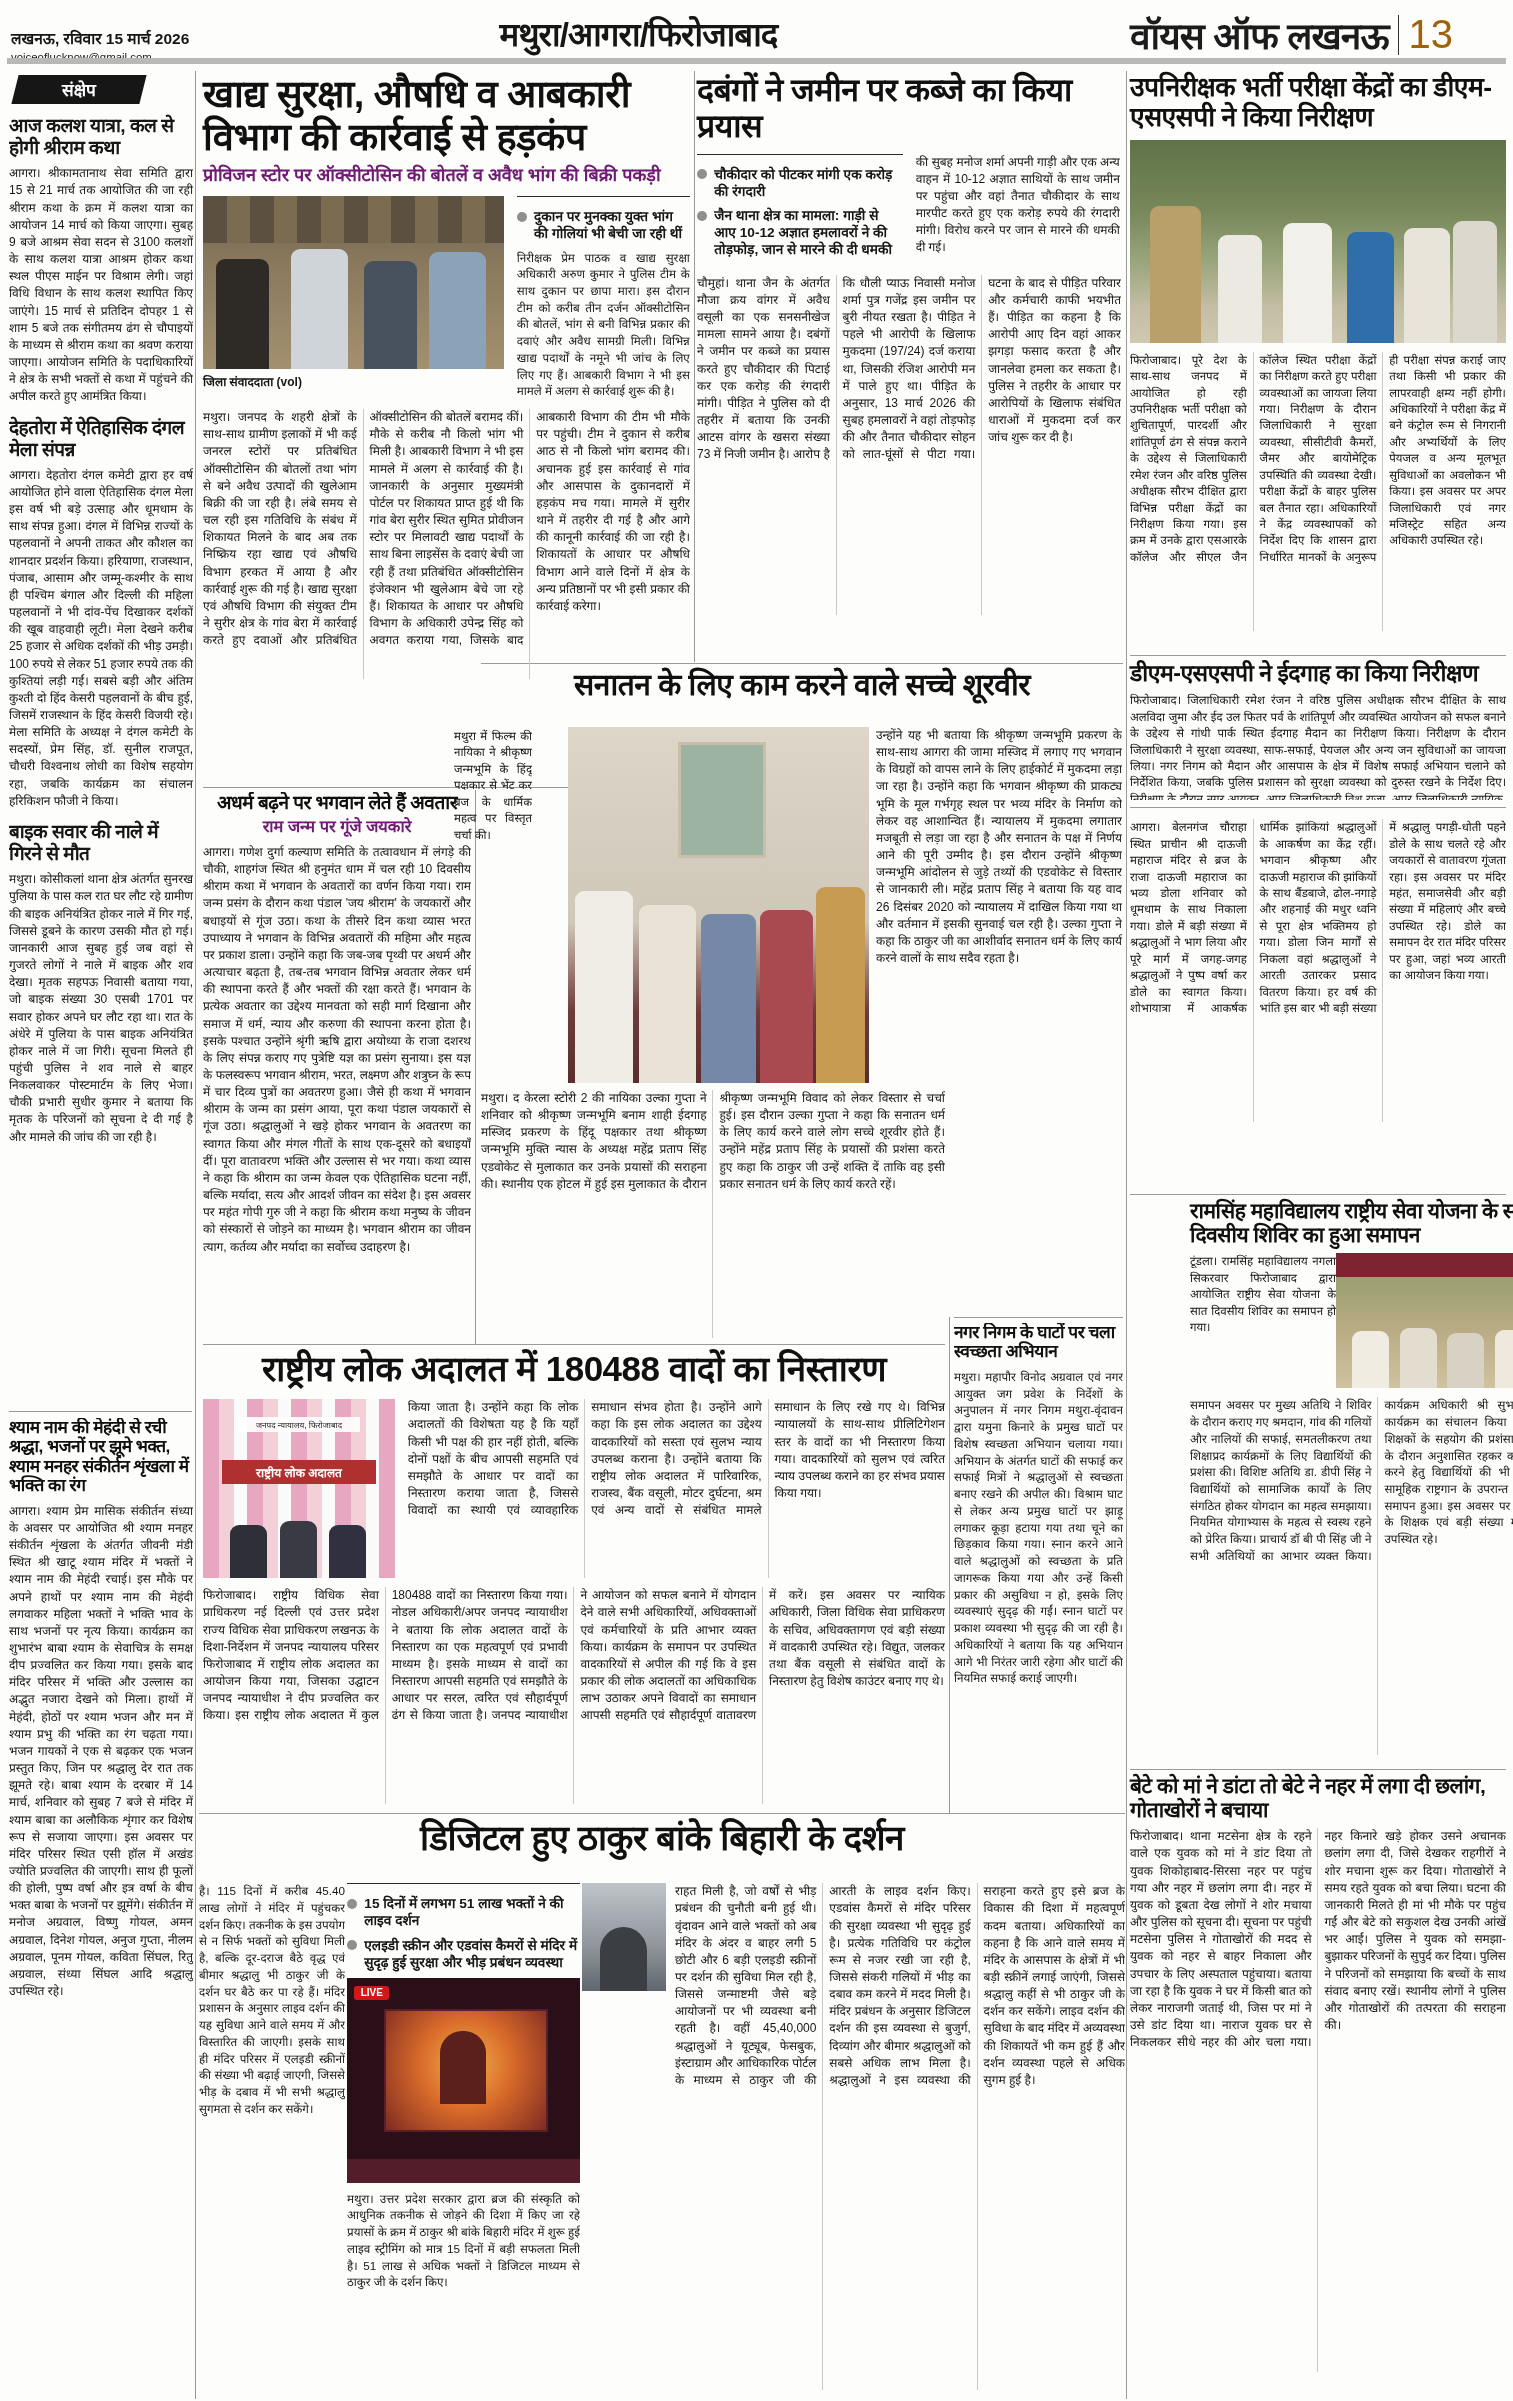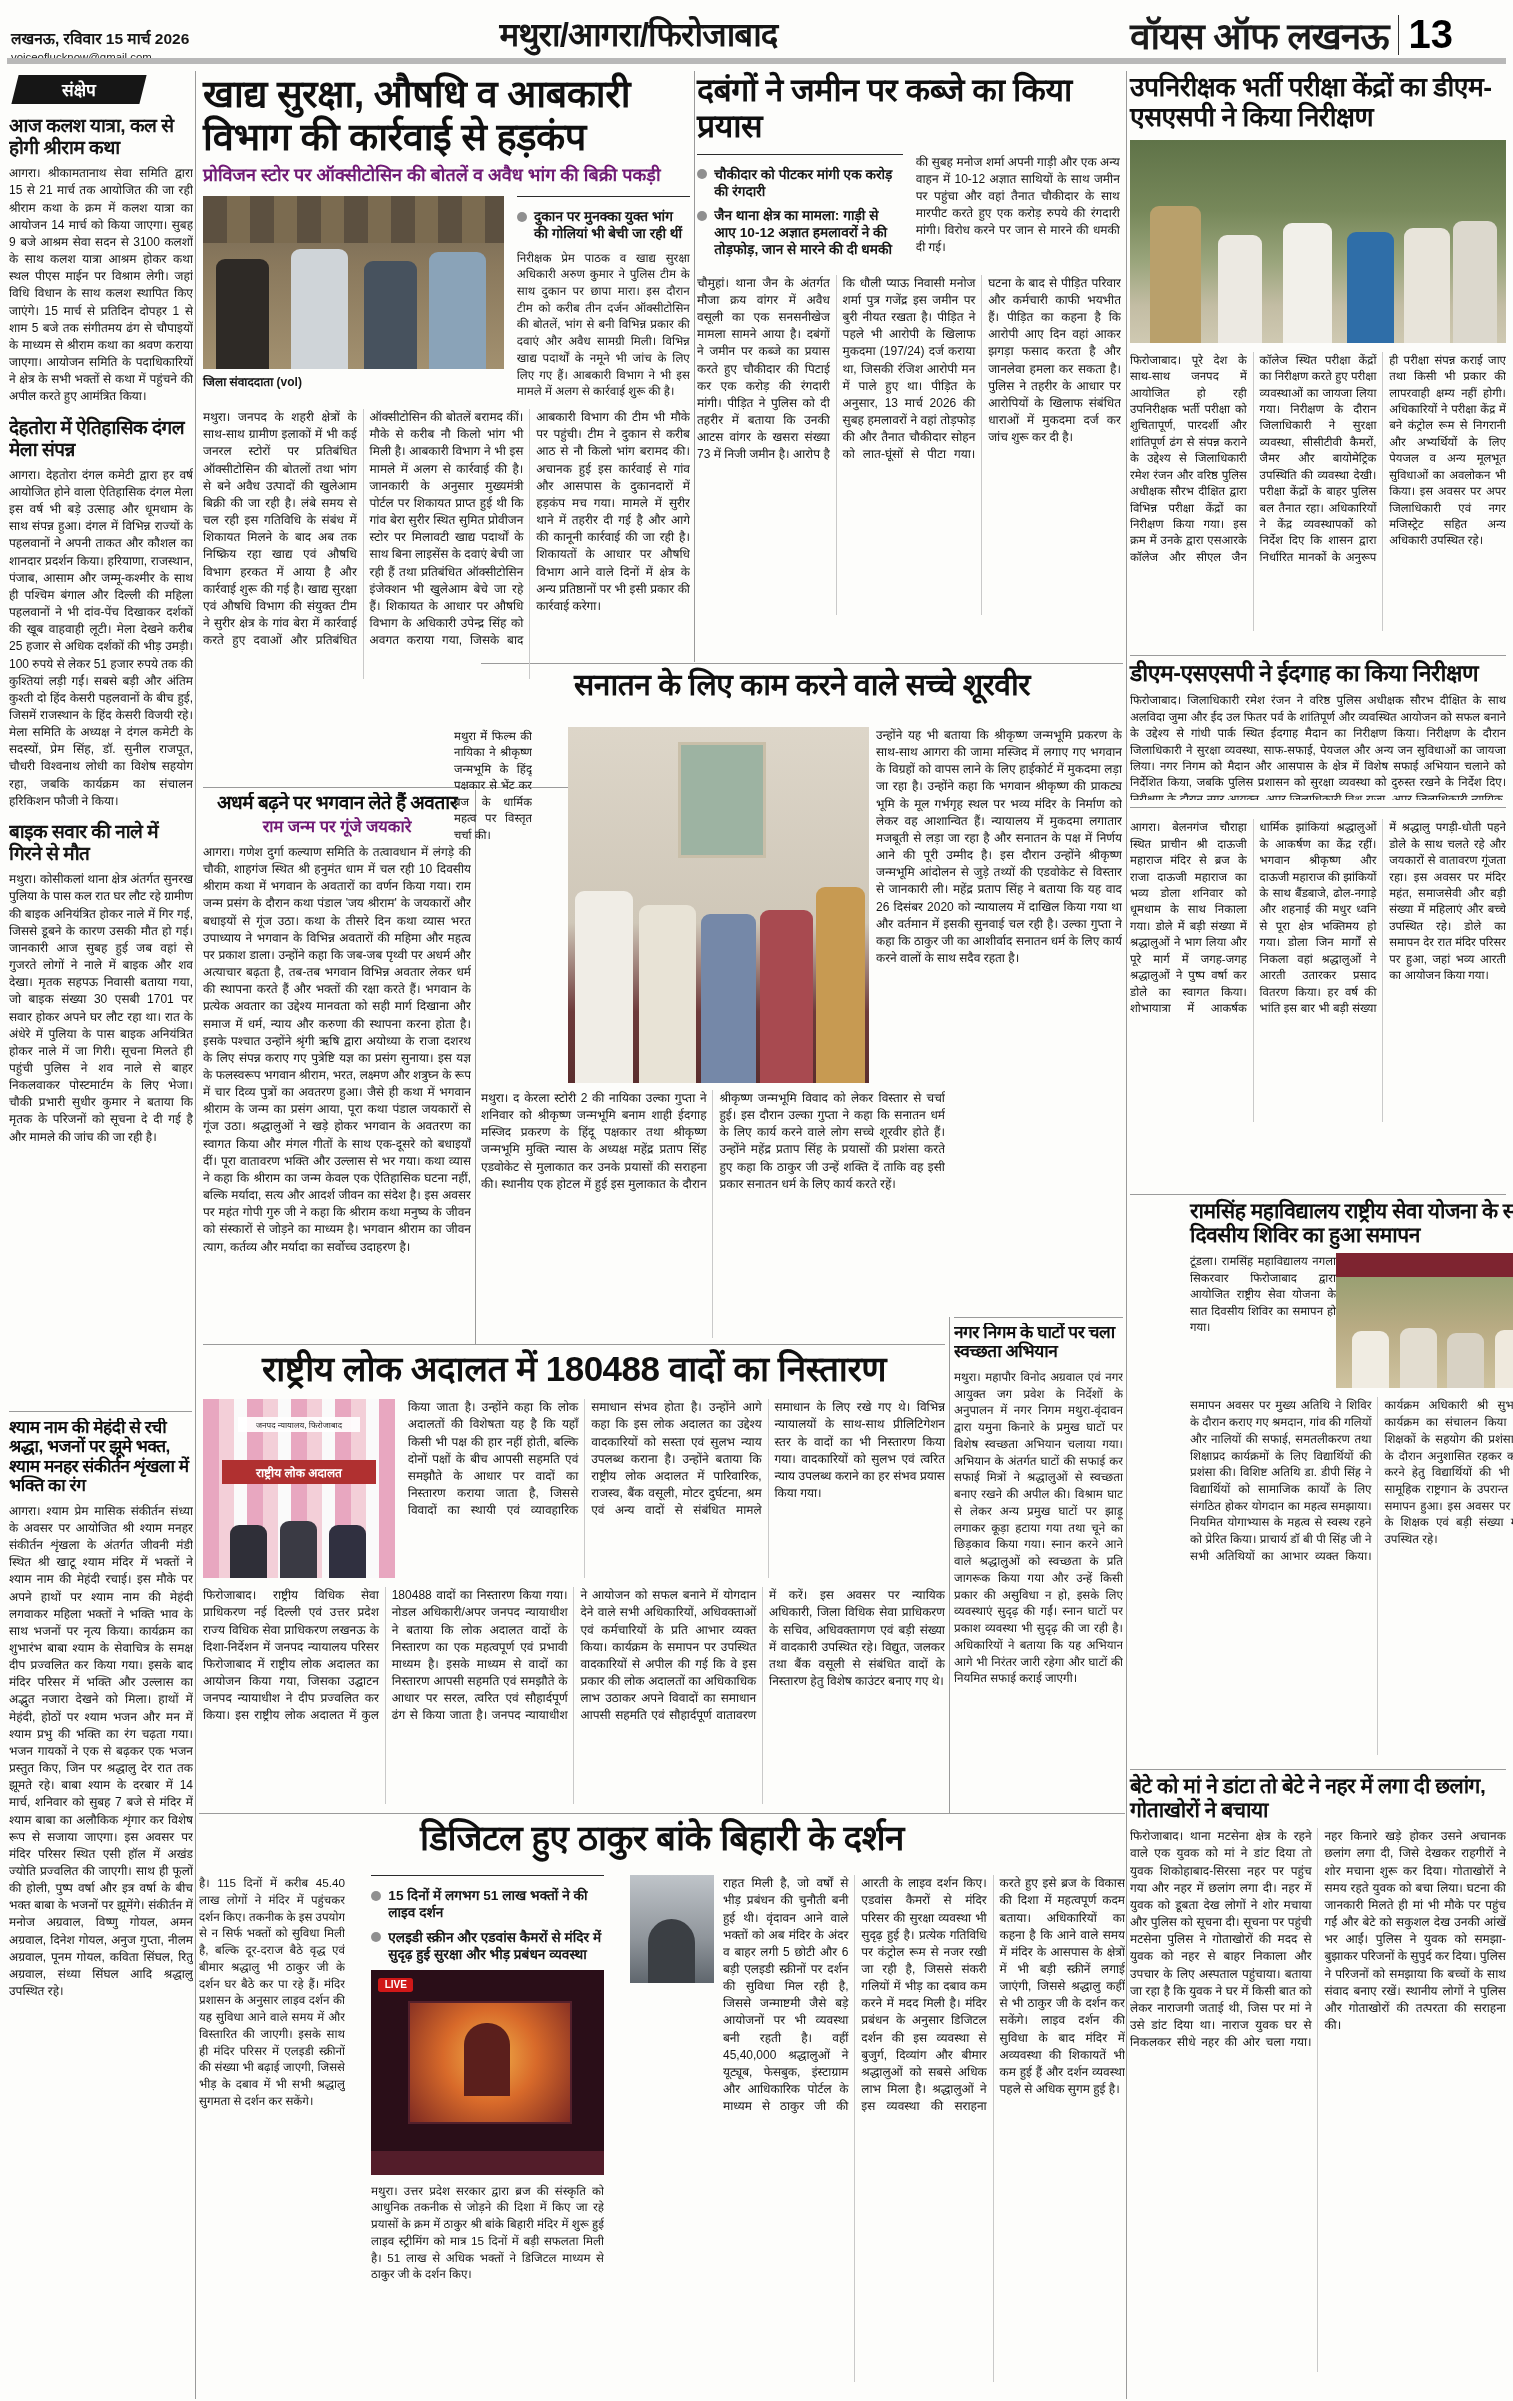"13" .mast .pg { color: #000000 -> #a16207; font-weight: 700 -> 400 }
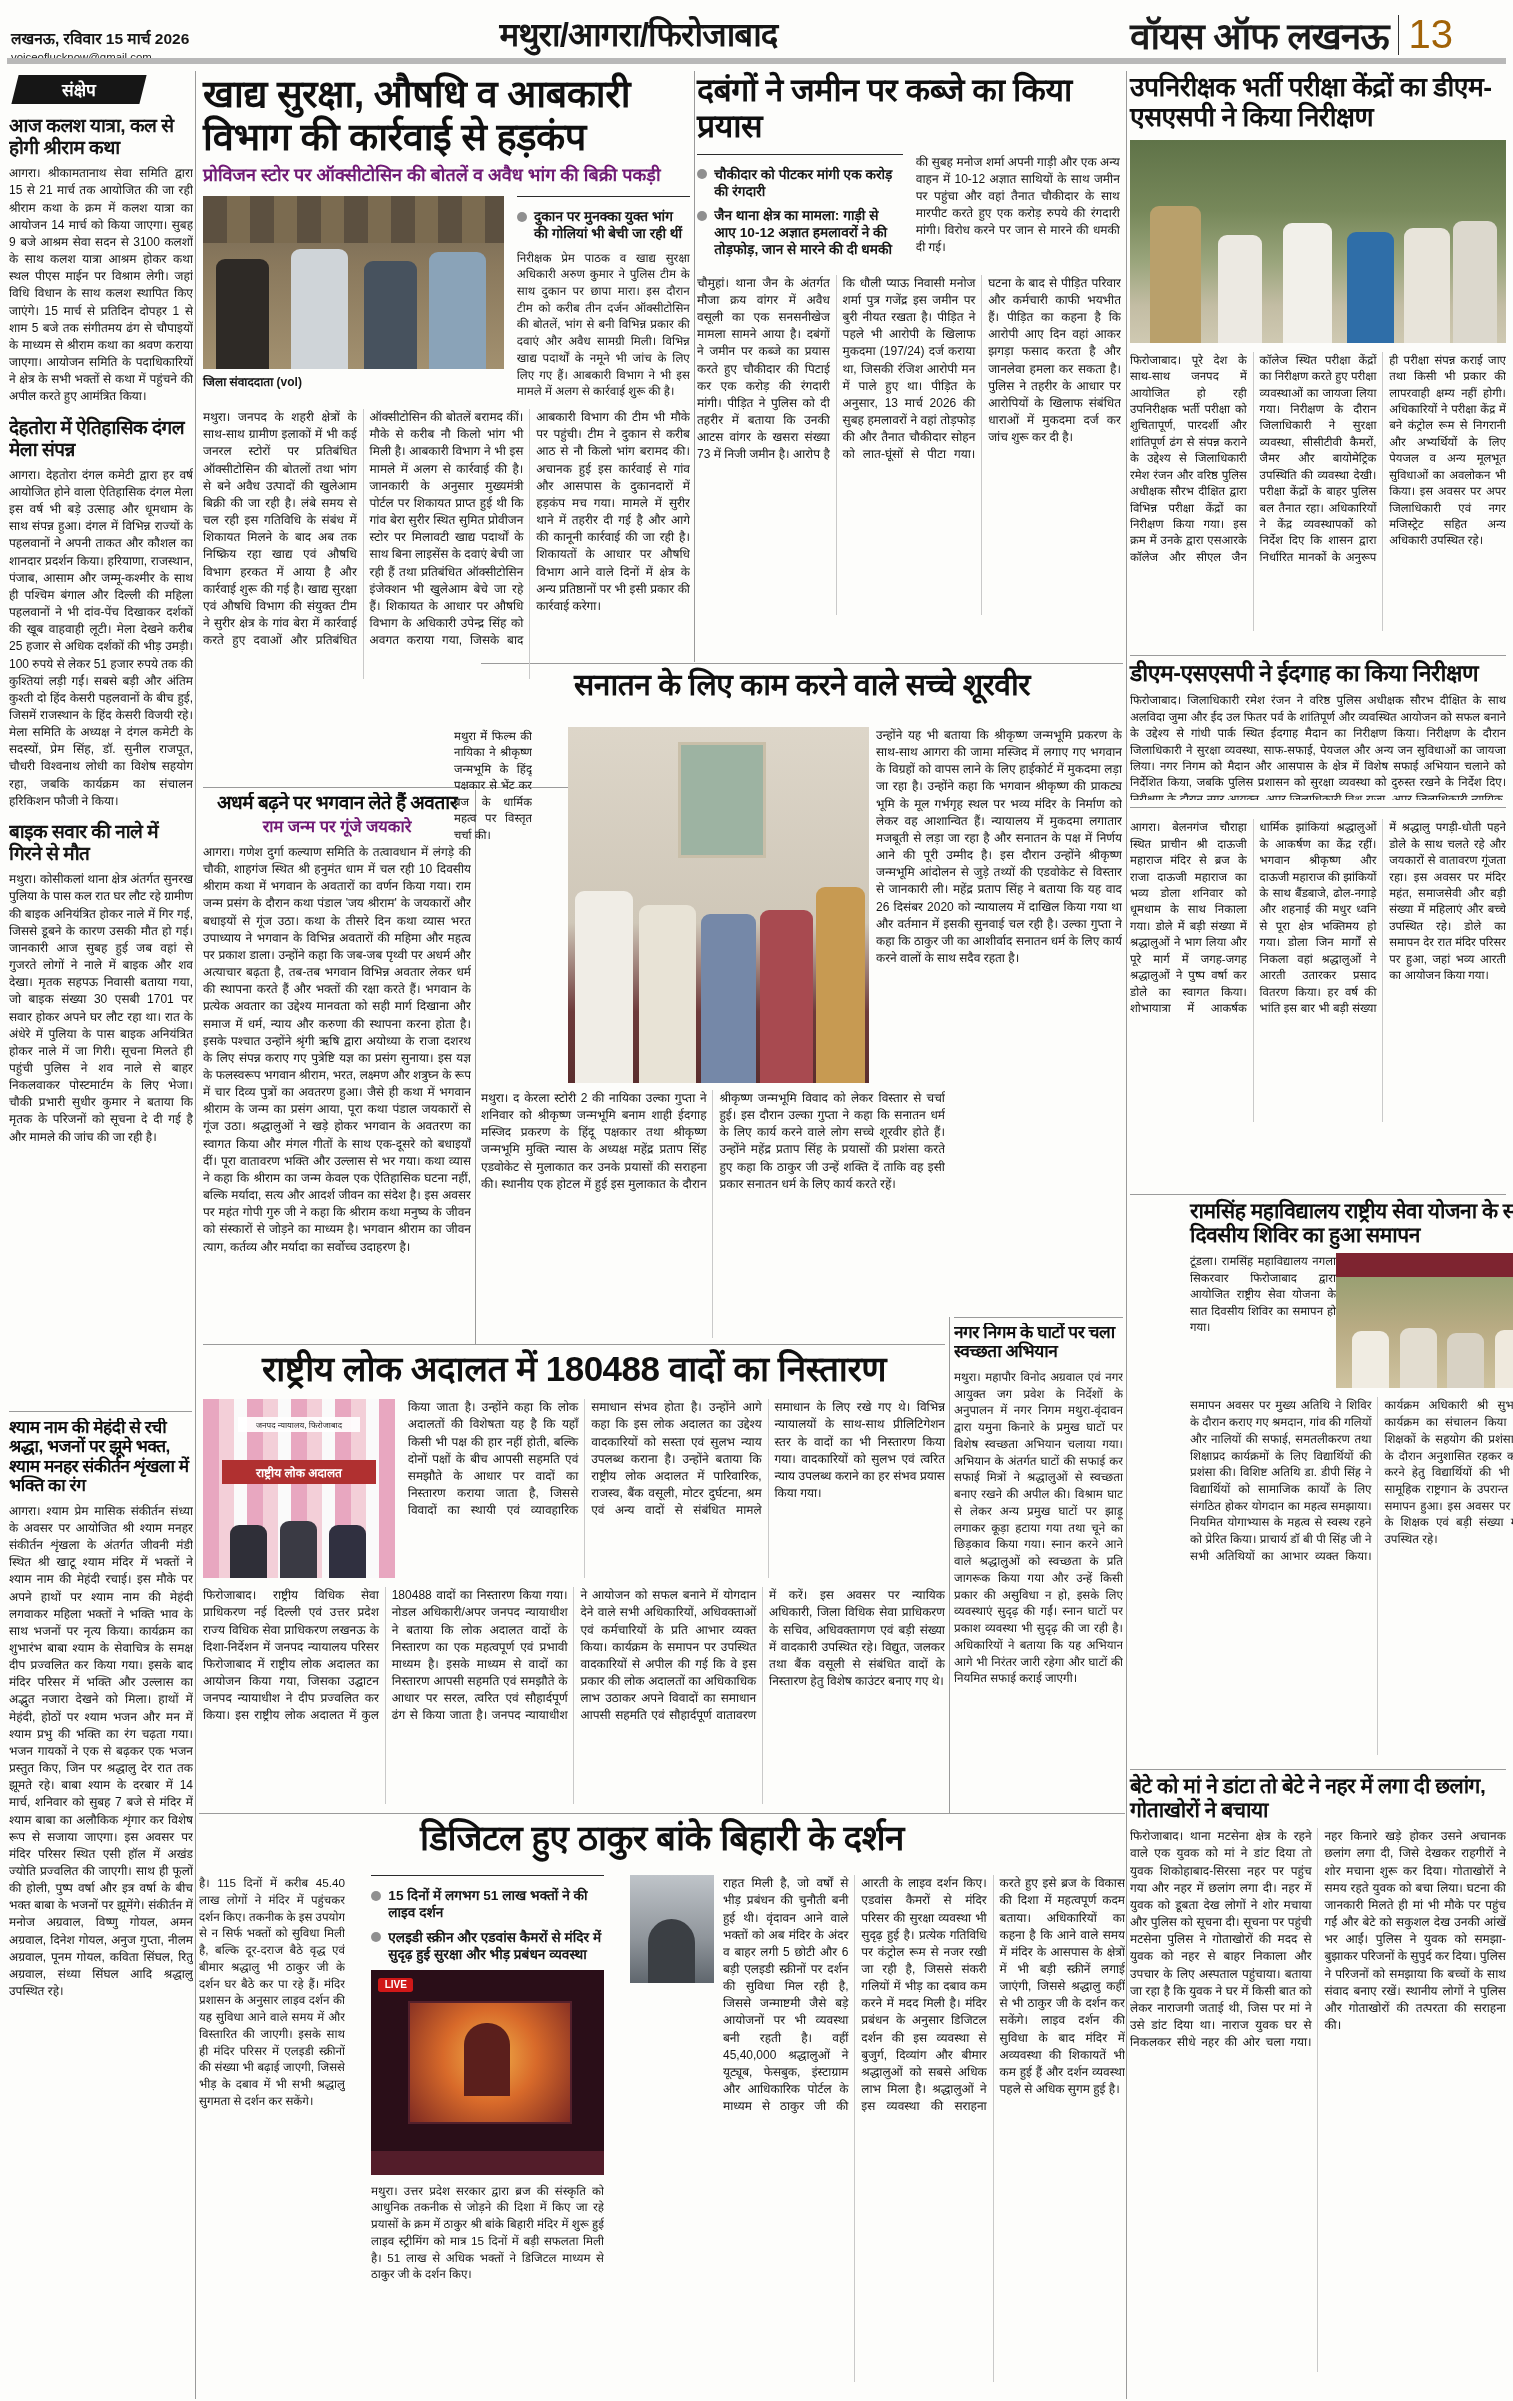"है। 115 दिनों में करीब" div { gap: 26px -> 2px; margin-top: 18px -> 26px }
